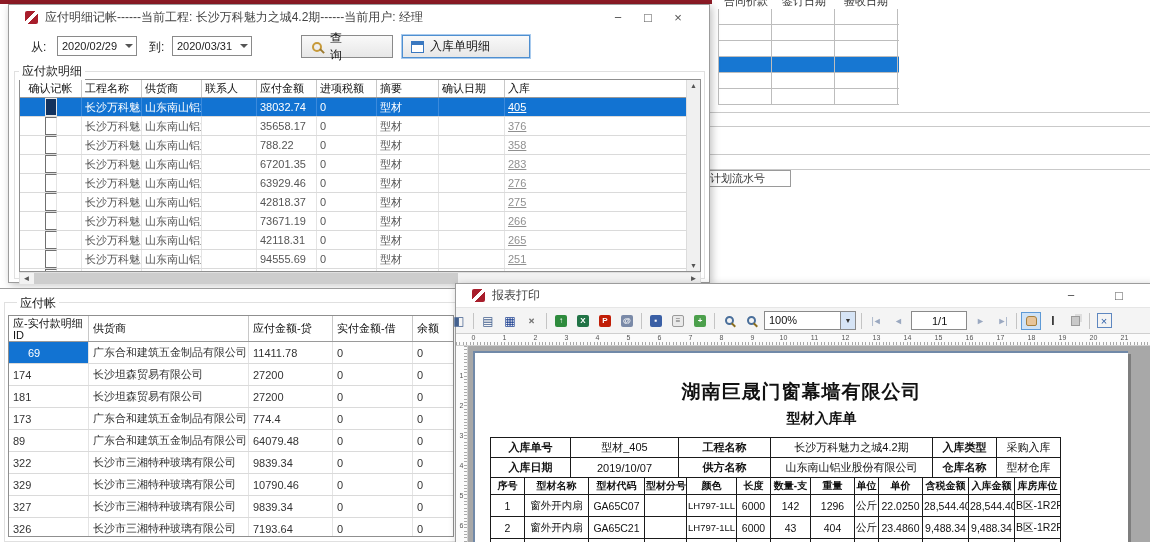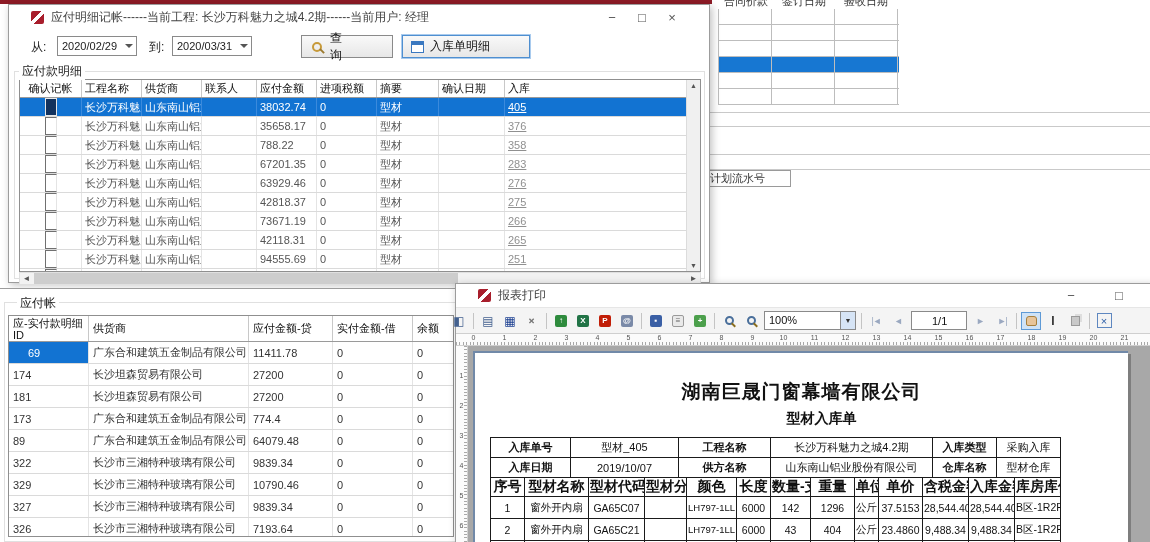"应付明细记帐------当前工程:" .tbar { padding: 0 22px -> 0 16px }
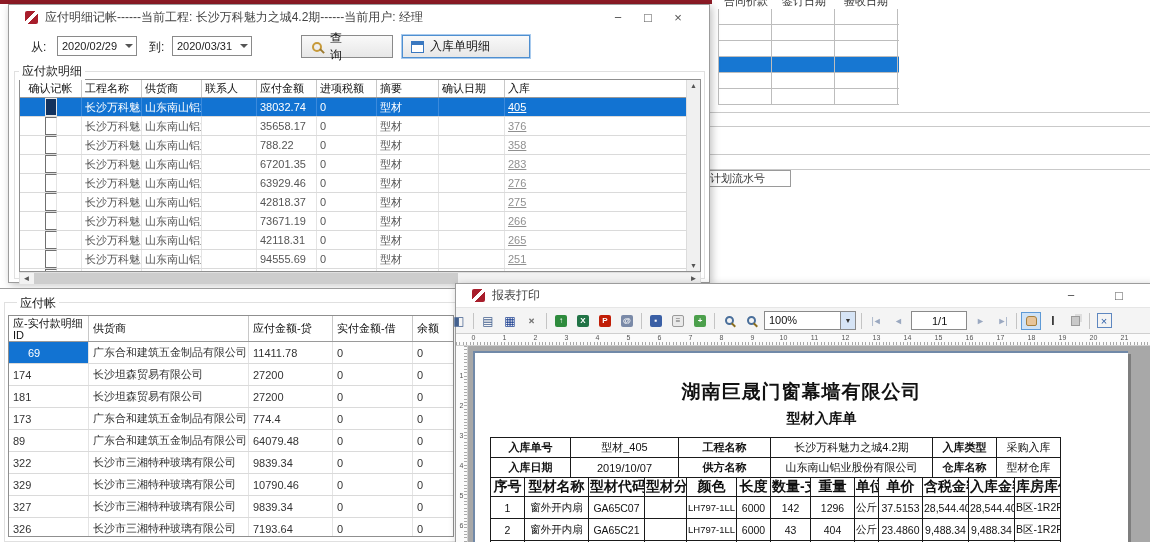"序号" table.rt2 th { font-size: 14px -> 10px }
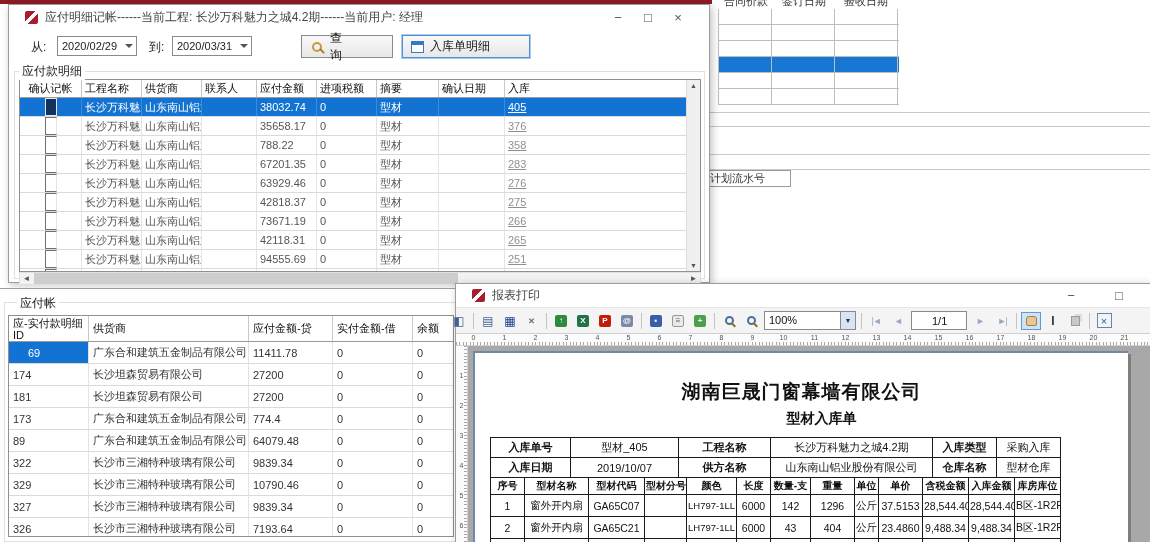"37.5153" td { text: 37.5153 -> 22.0250 }
